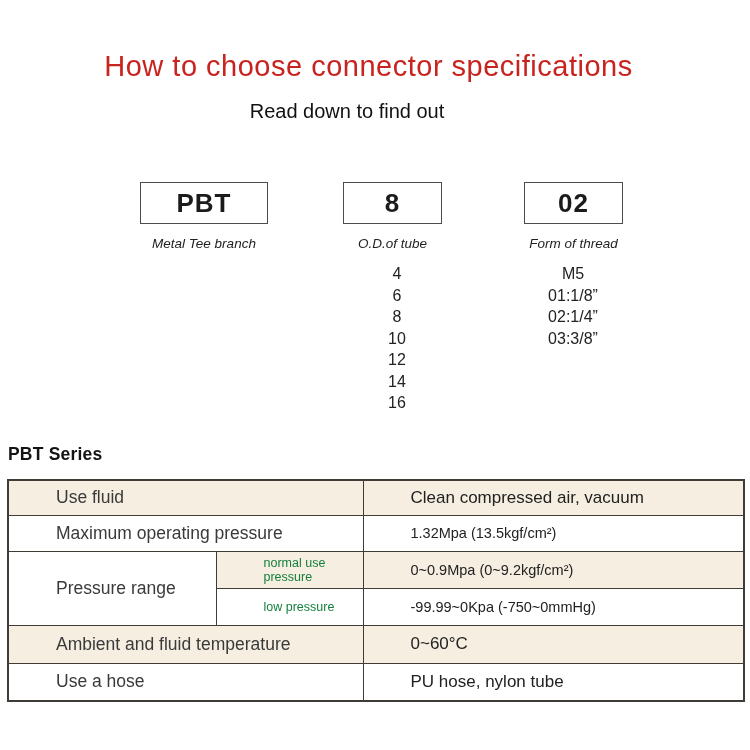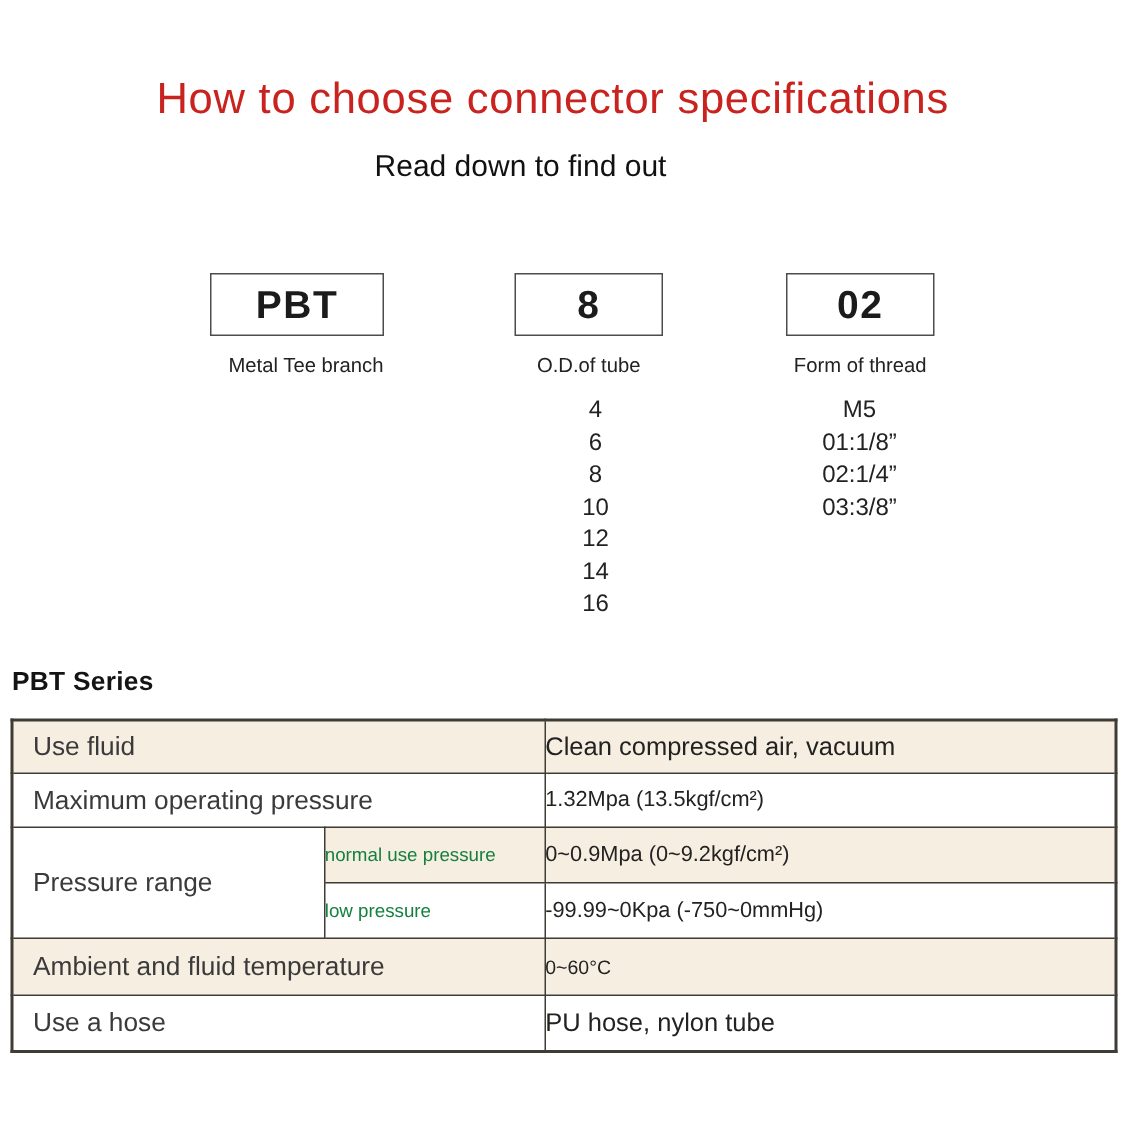"PBT" .box-1 { width: 116px -> 128px }
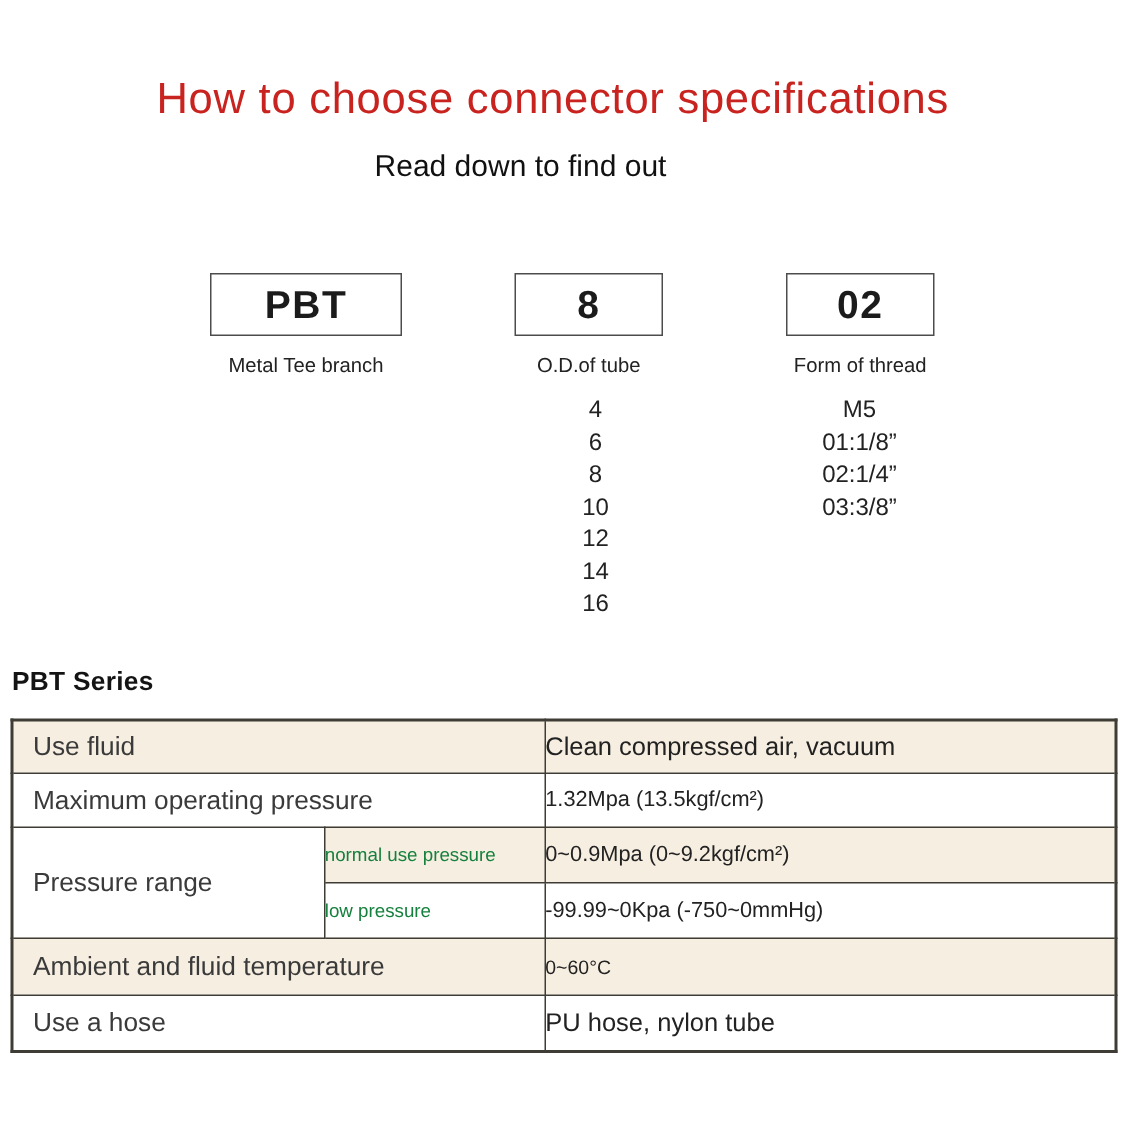"Metal Tee branch" .box-label { font-style: none -> italic }
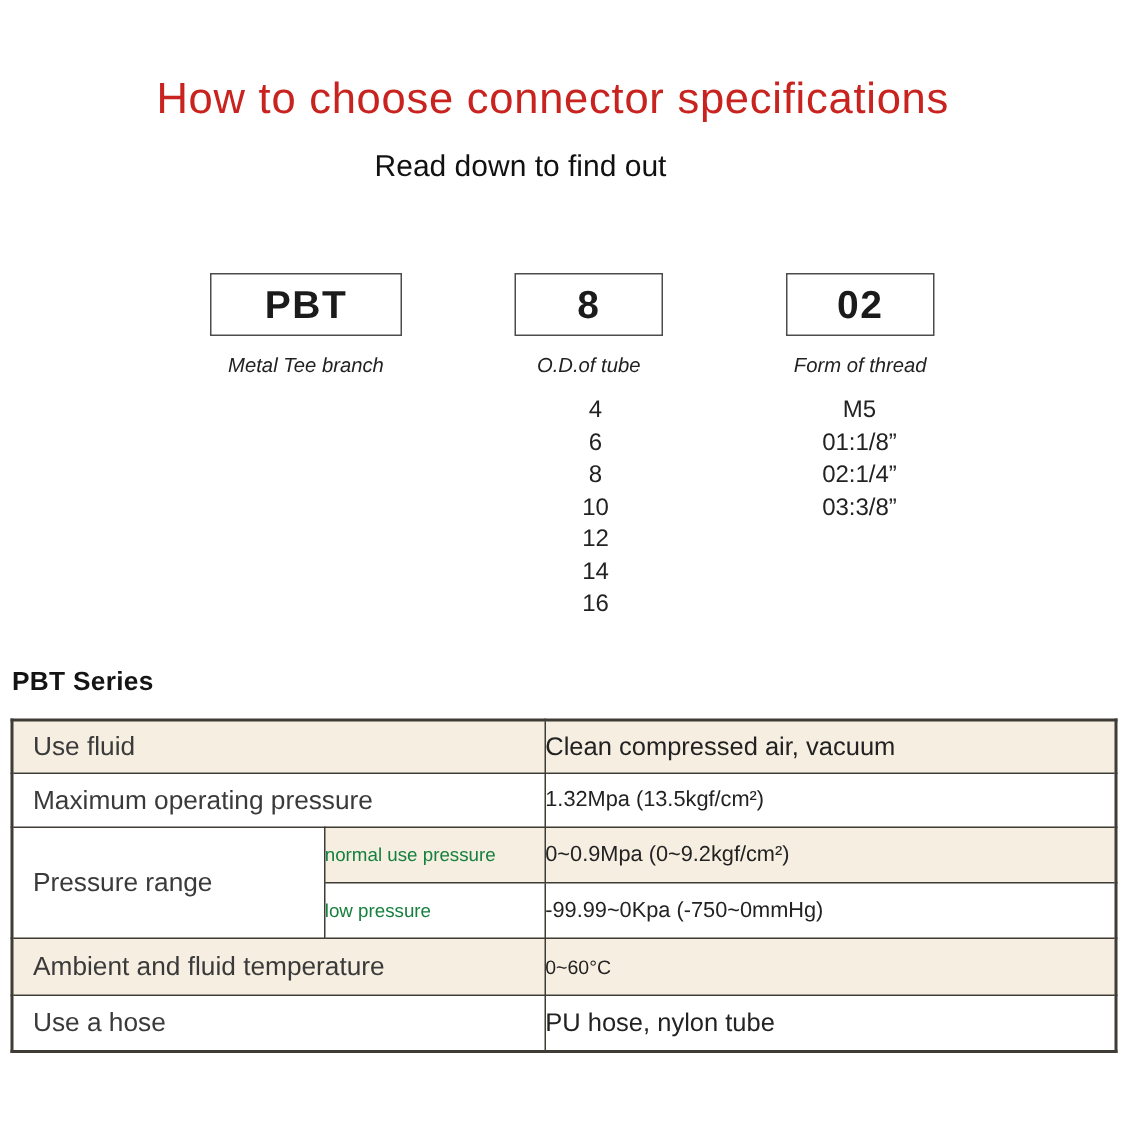"Use fluid" table.spec td { padding-left: none -> 47px }
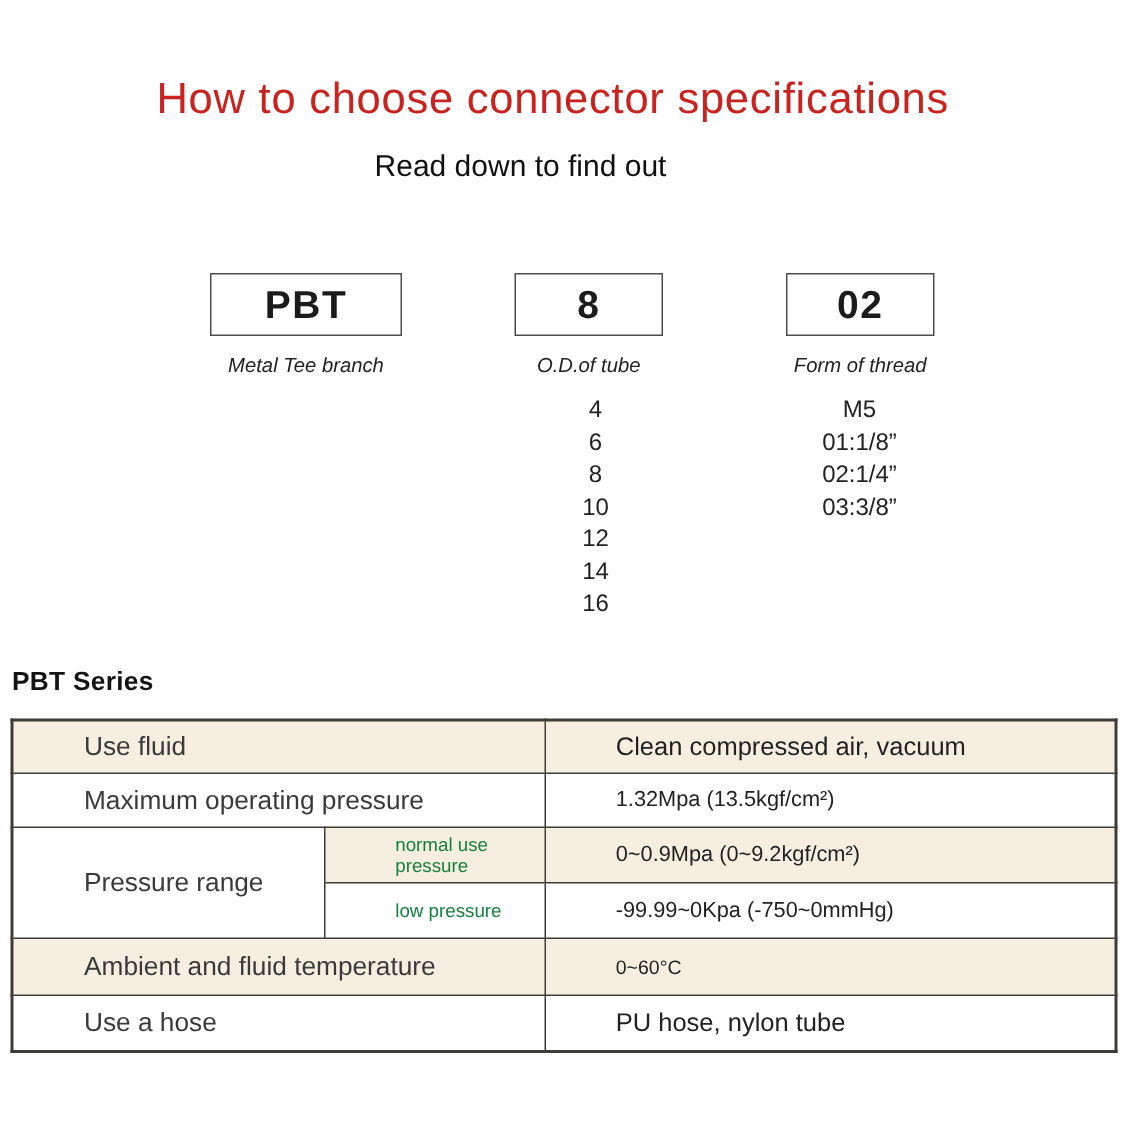"0~60°C" .val-sm { font-size: 13px -> 17px }
